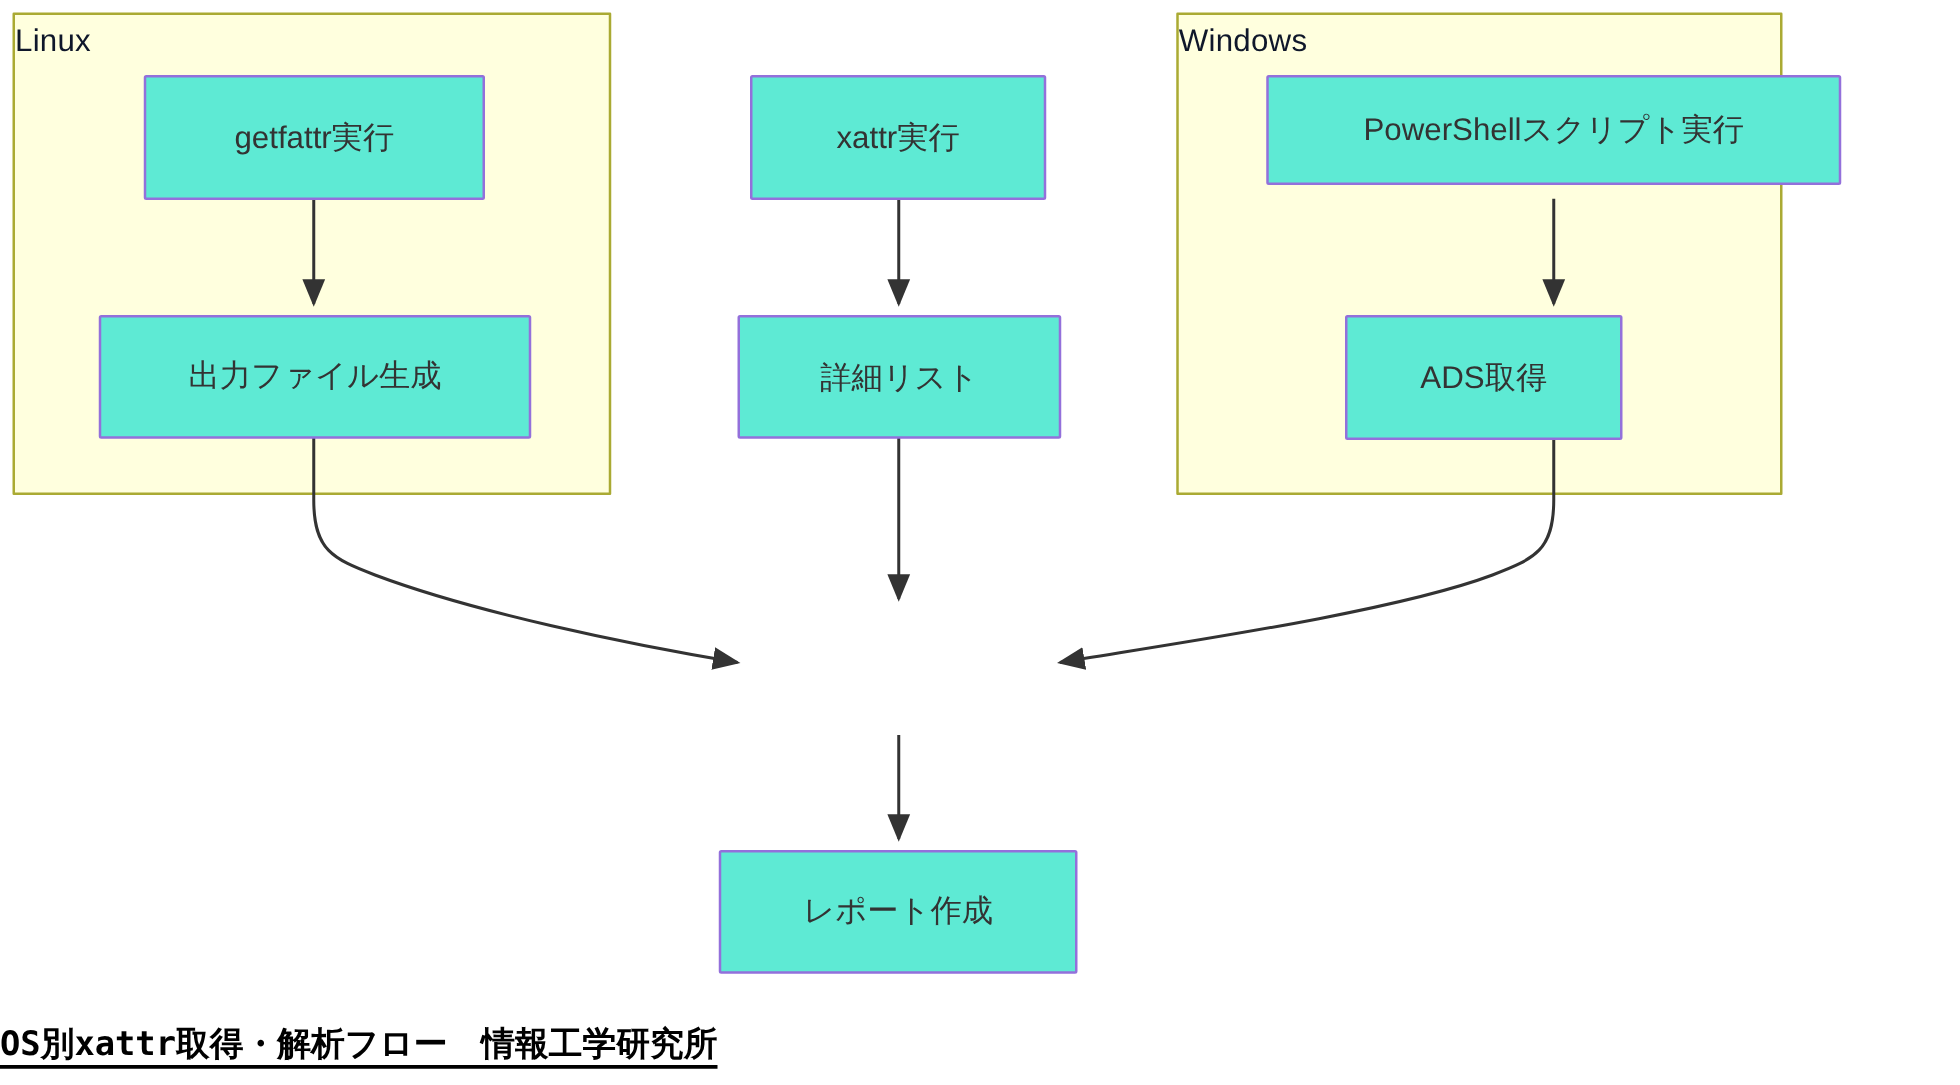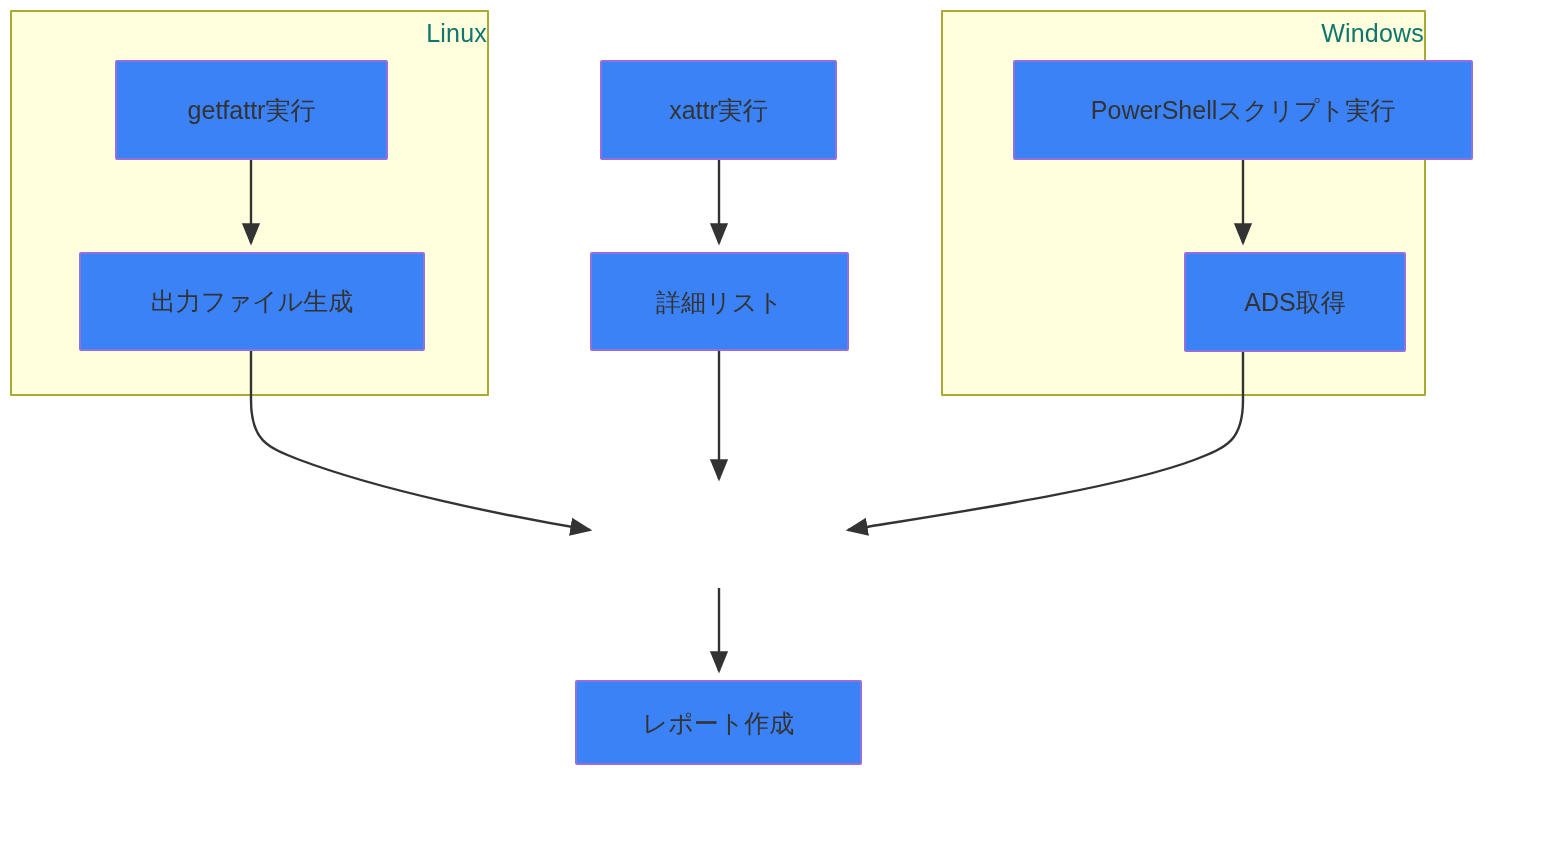"Linux" .subgraph-title { color: #0f766e -> #0f172a; text-align: right -> left }
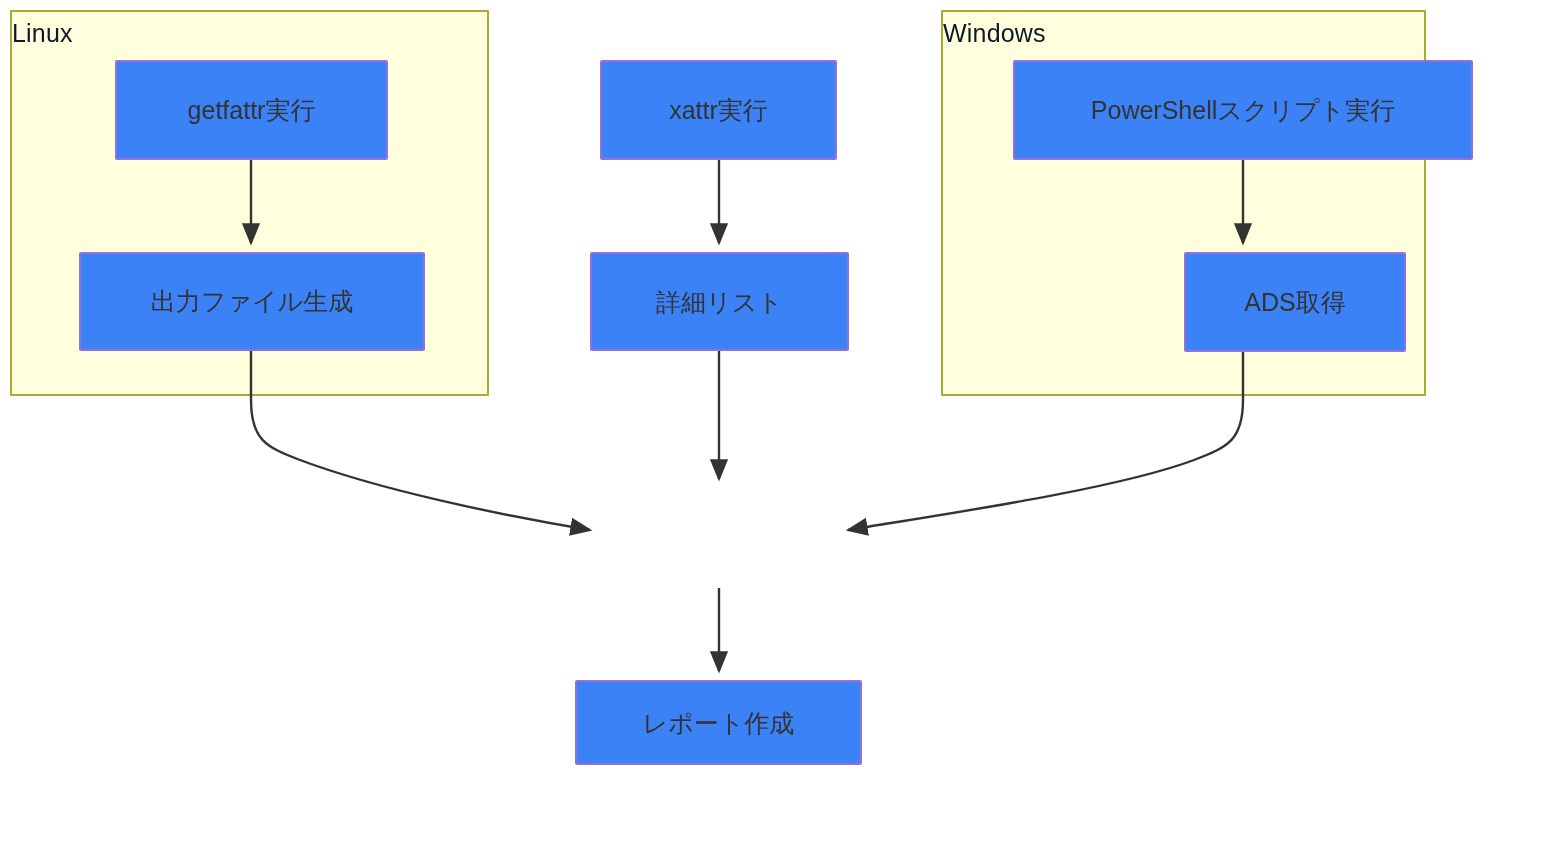"getfattr実行" .node { background: #3b82f6 -> #5eead4 }
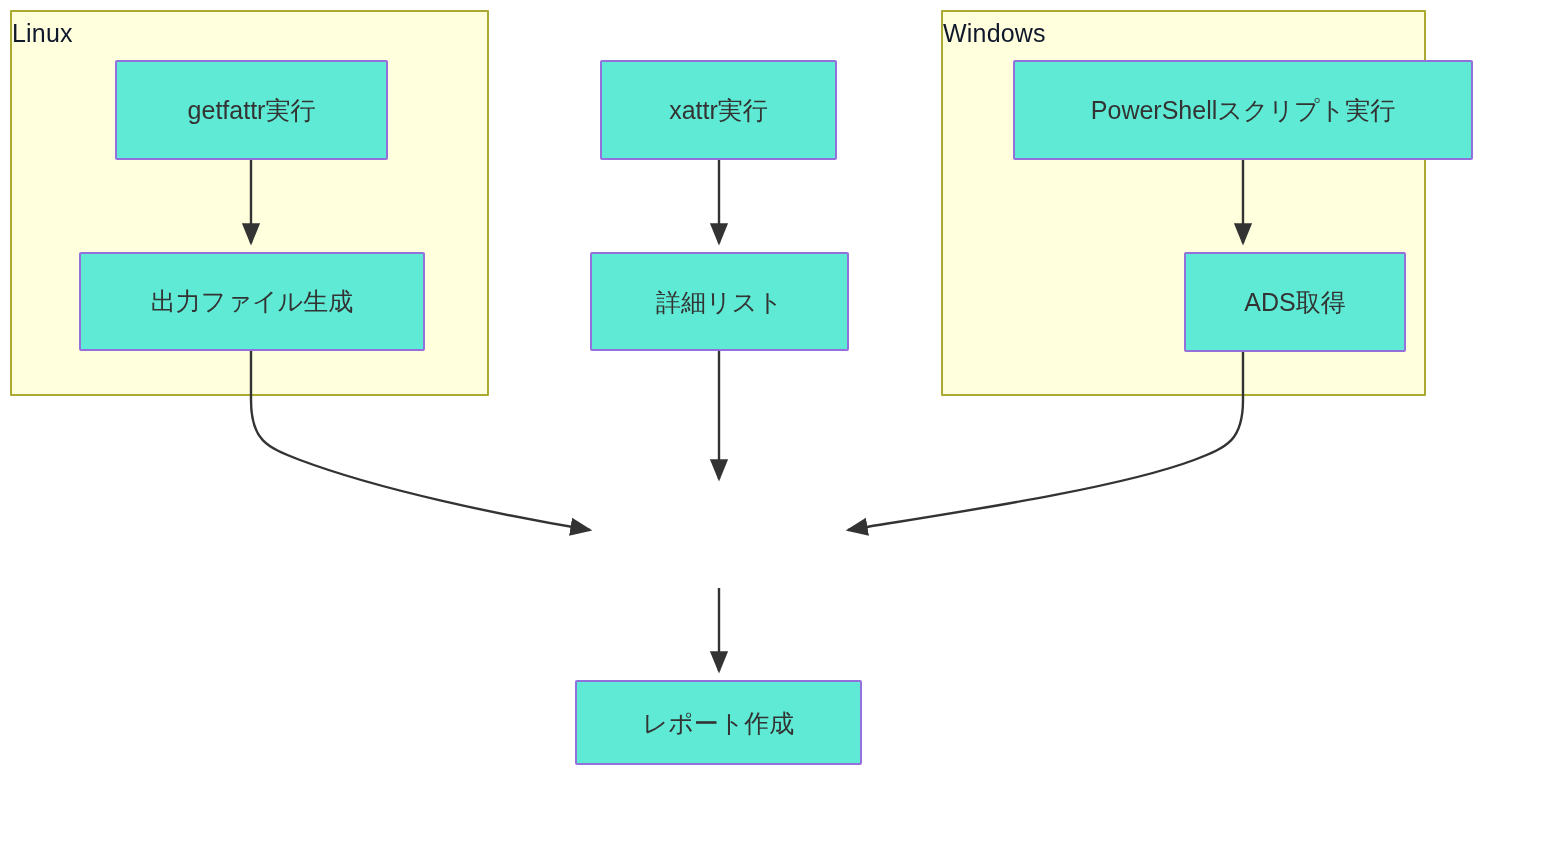"PowerShellスクリプト実行" div.node { height: 100px -> 88px }
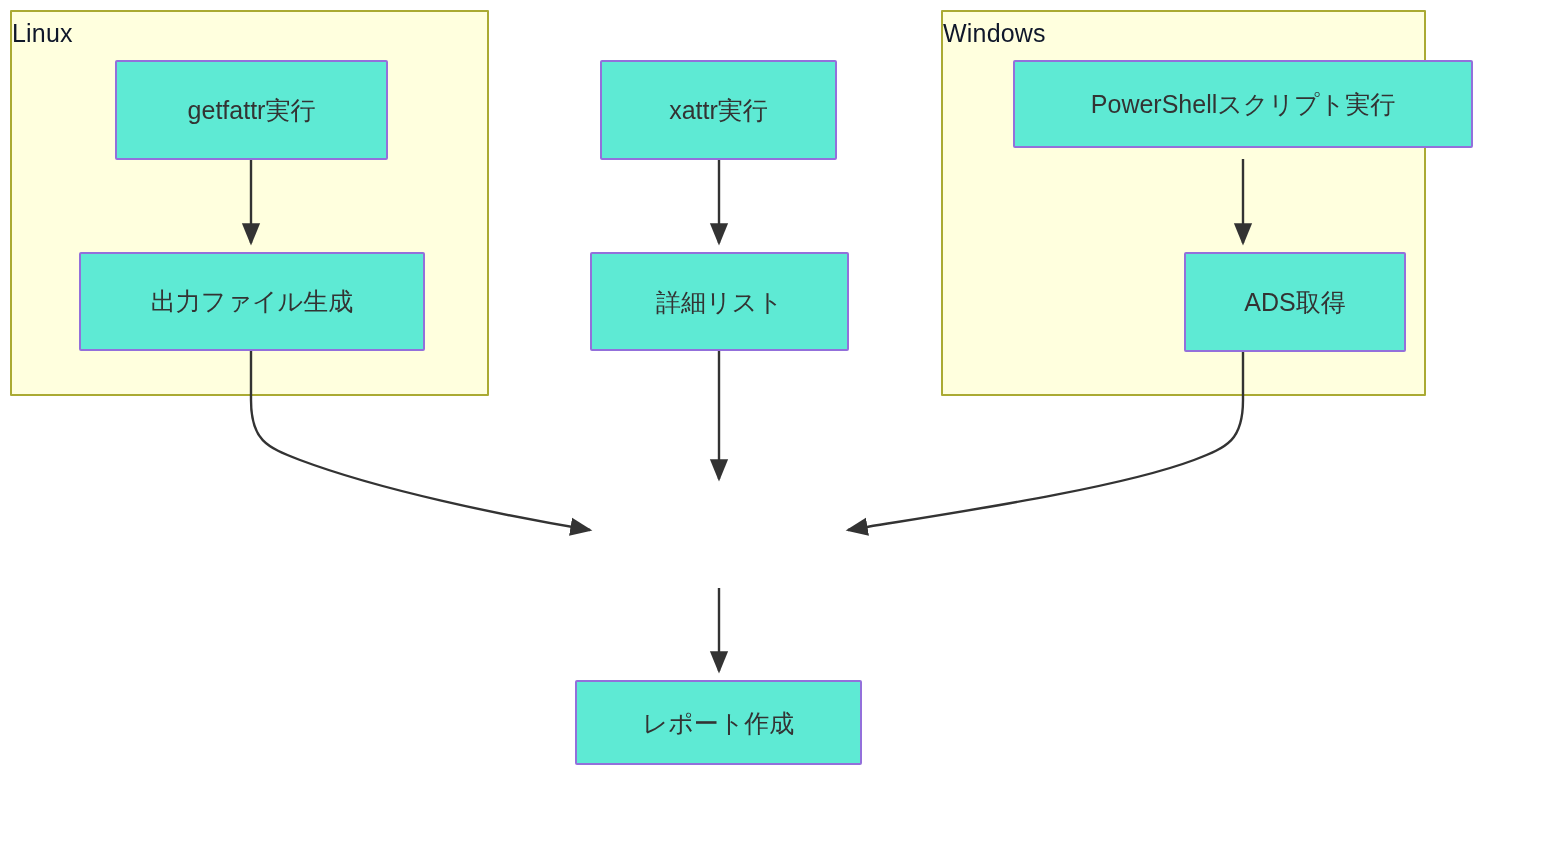"ADS取得" div.node { left: 1184px -> 1076px }
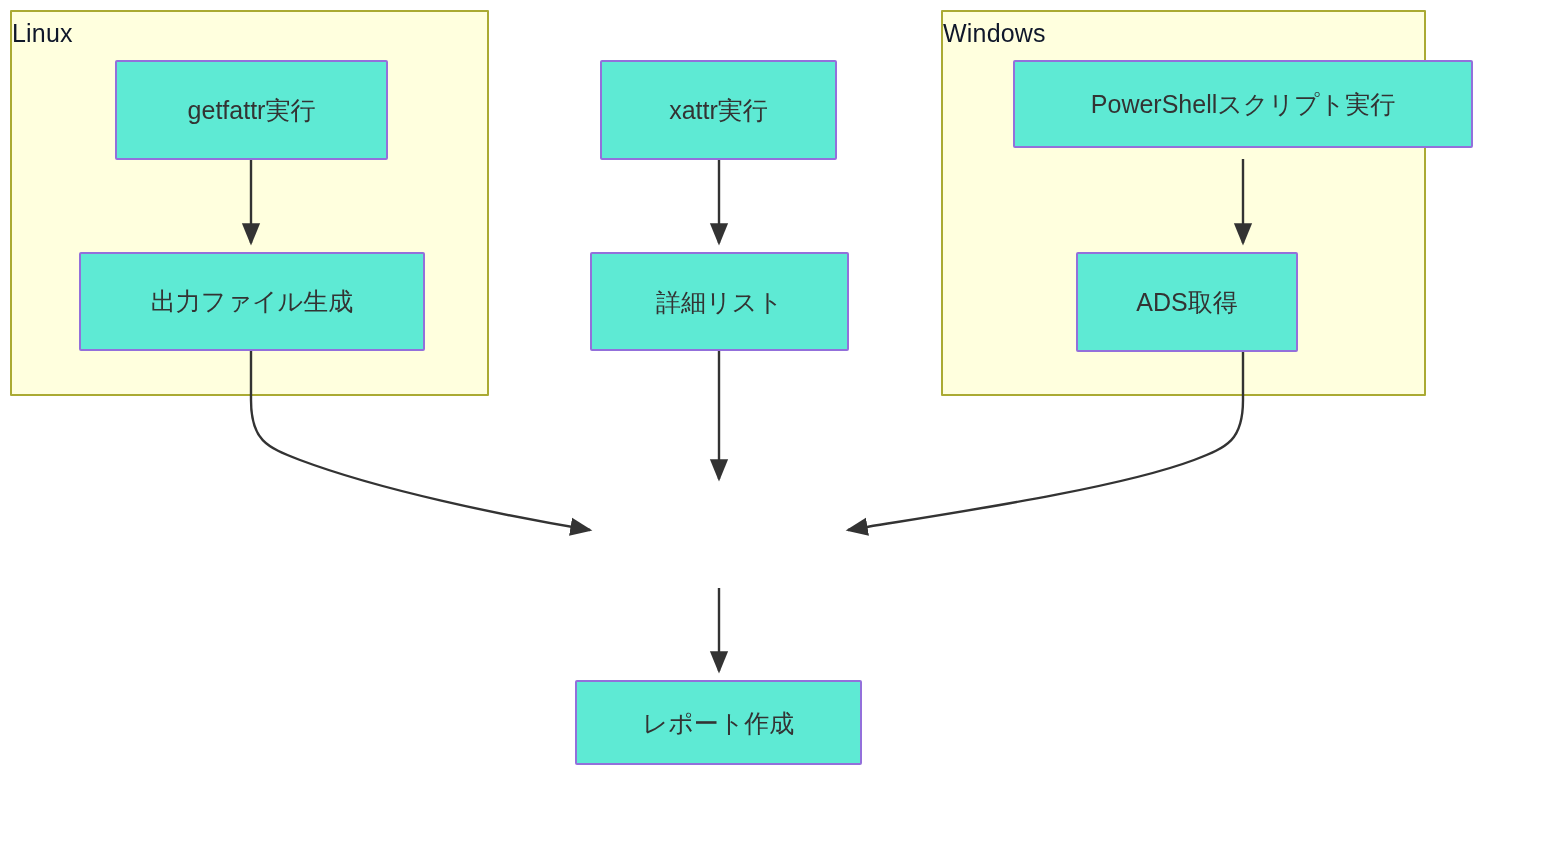"レポート作成" div.node { font-family: none -> Liberation Serif, serif; height: 85px -> 99px }
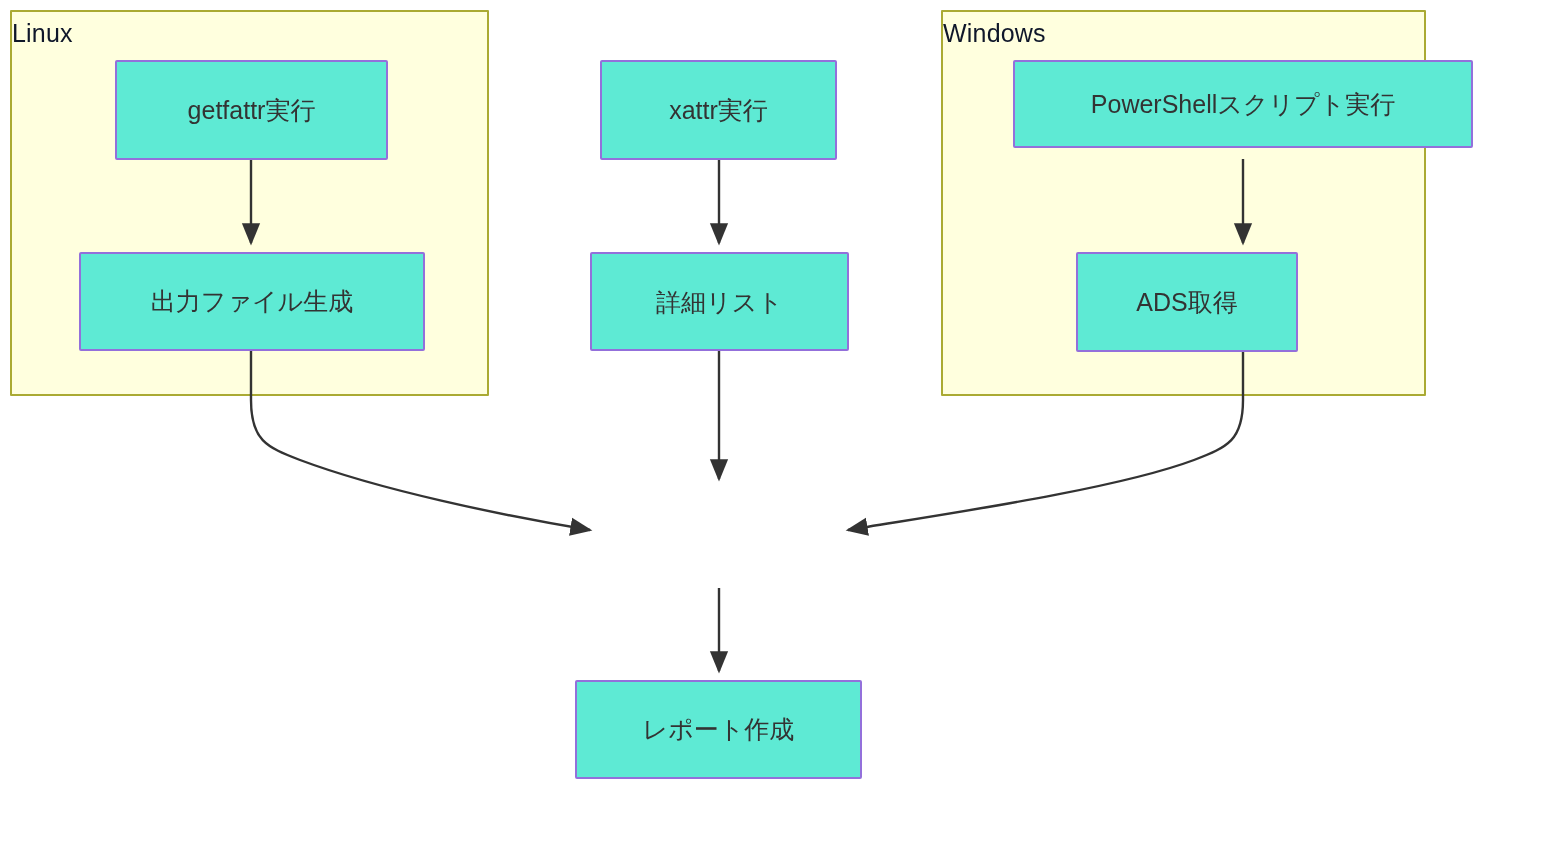"OS別xattr取得・解析フロー 情報工学研究所" div.caption { html: none -> <div>OS別xattr取得・解析フロー 情報工学研究所</div> }
